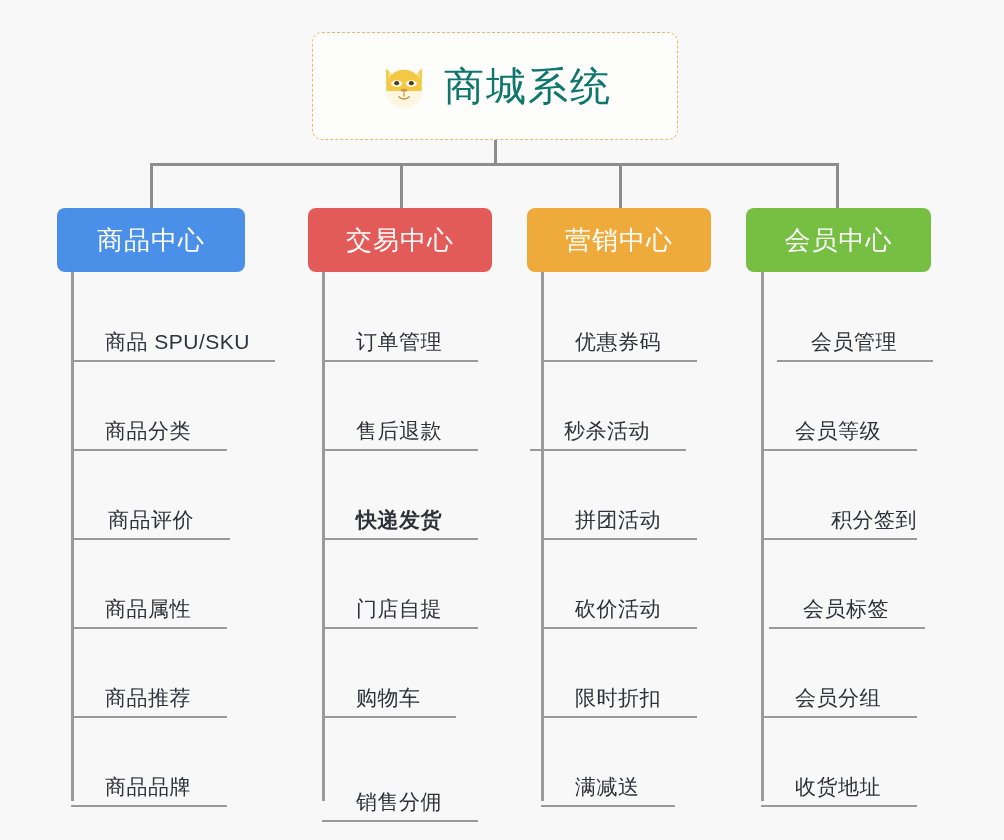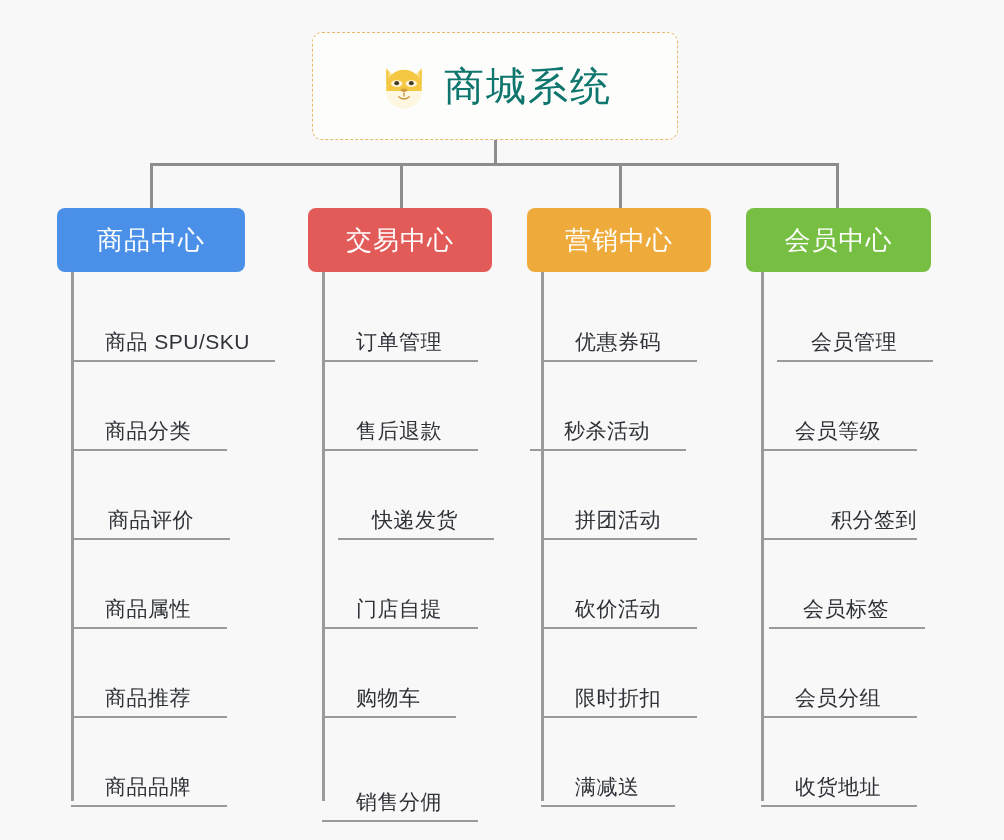"快递发货" div.item { font-weight: none -> bold; left: 338px -> 322px }
